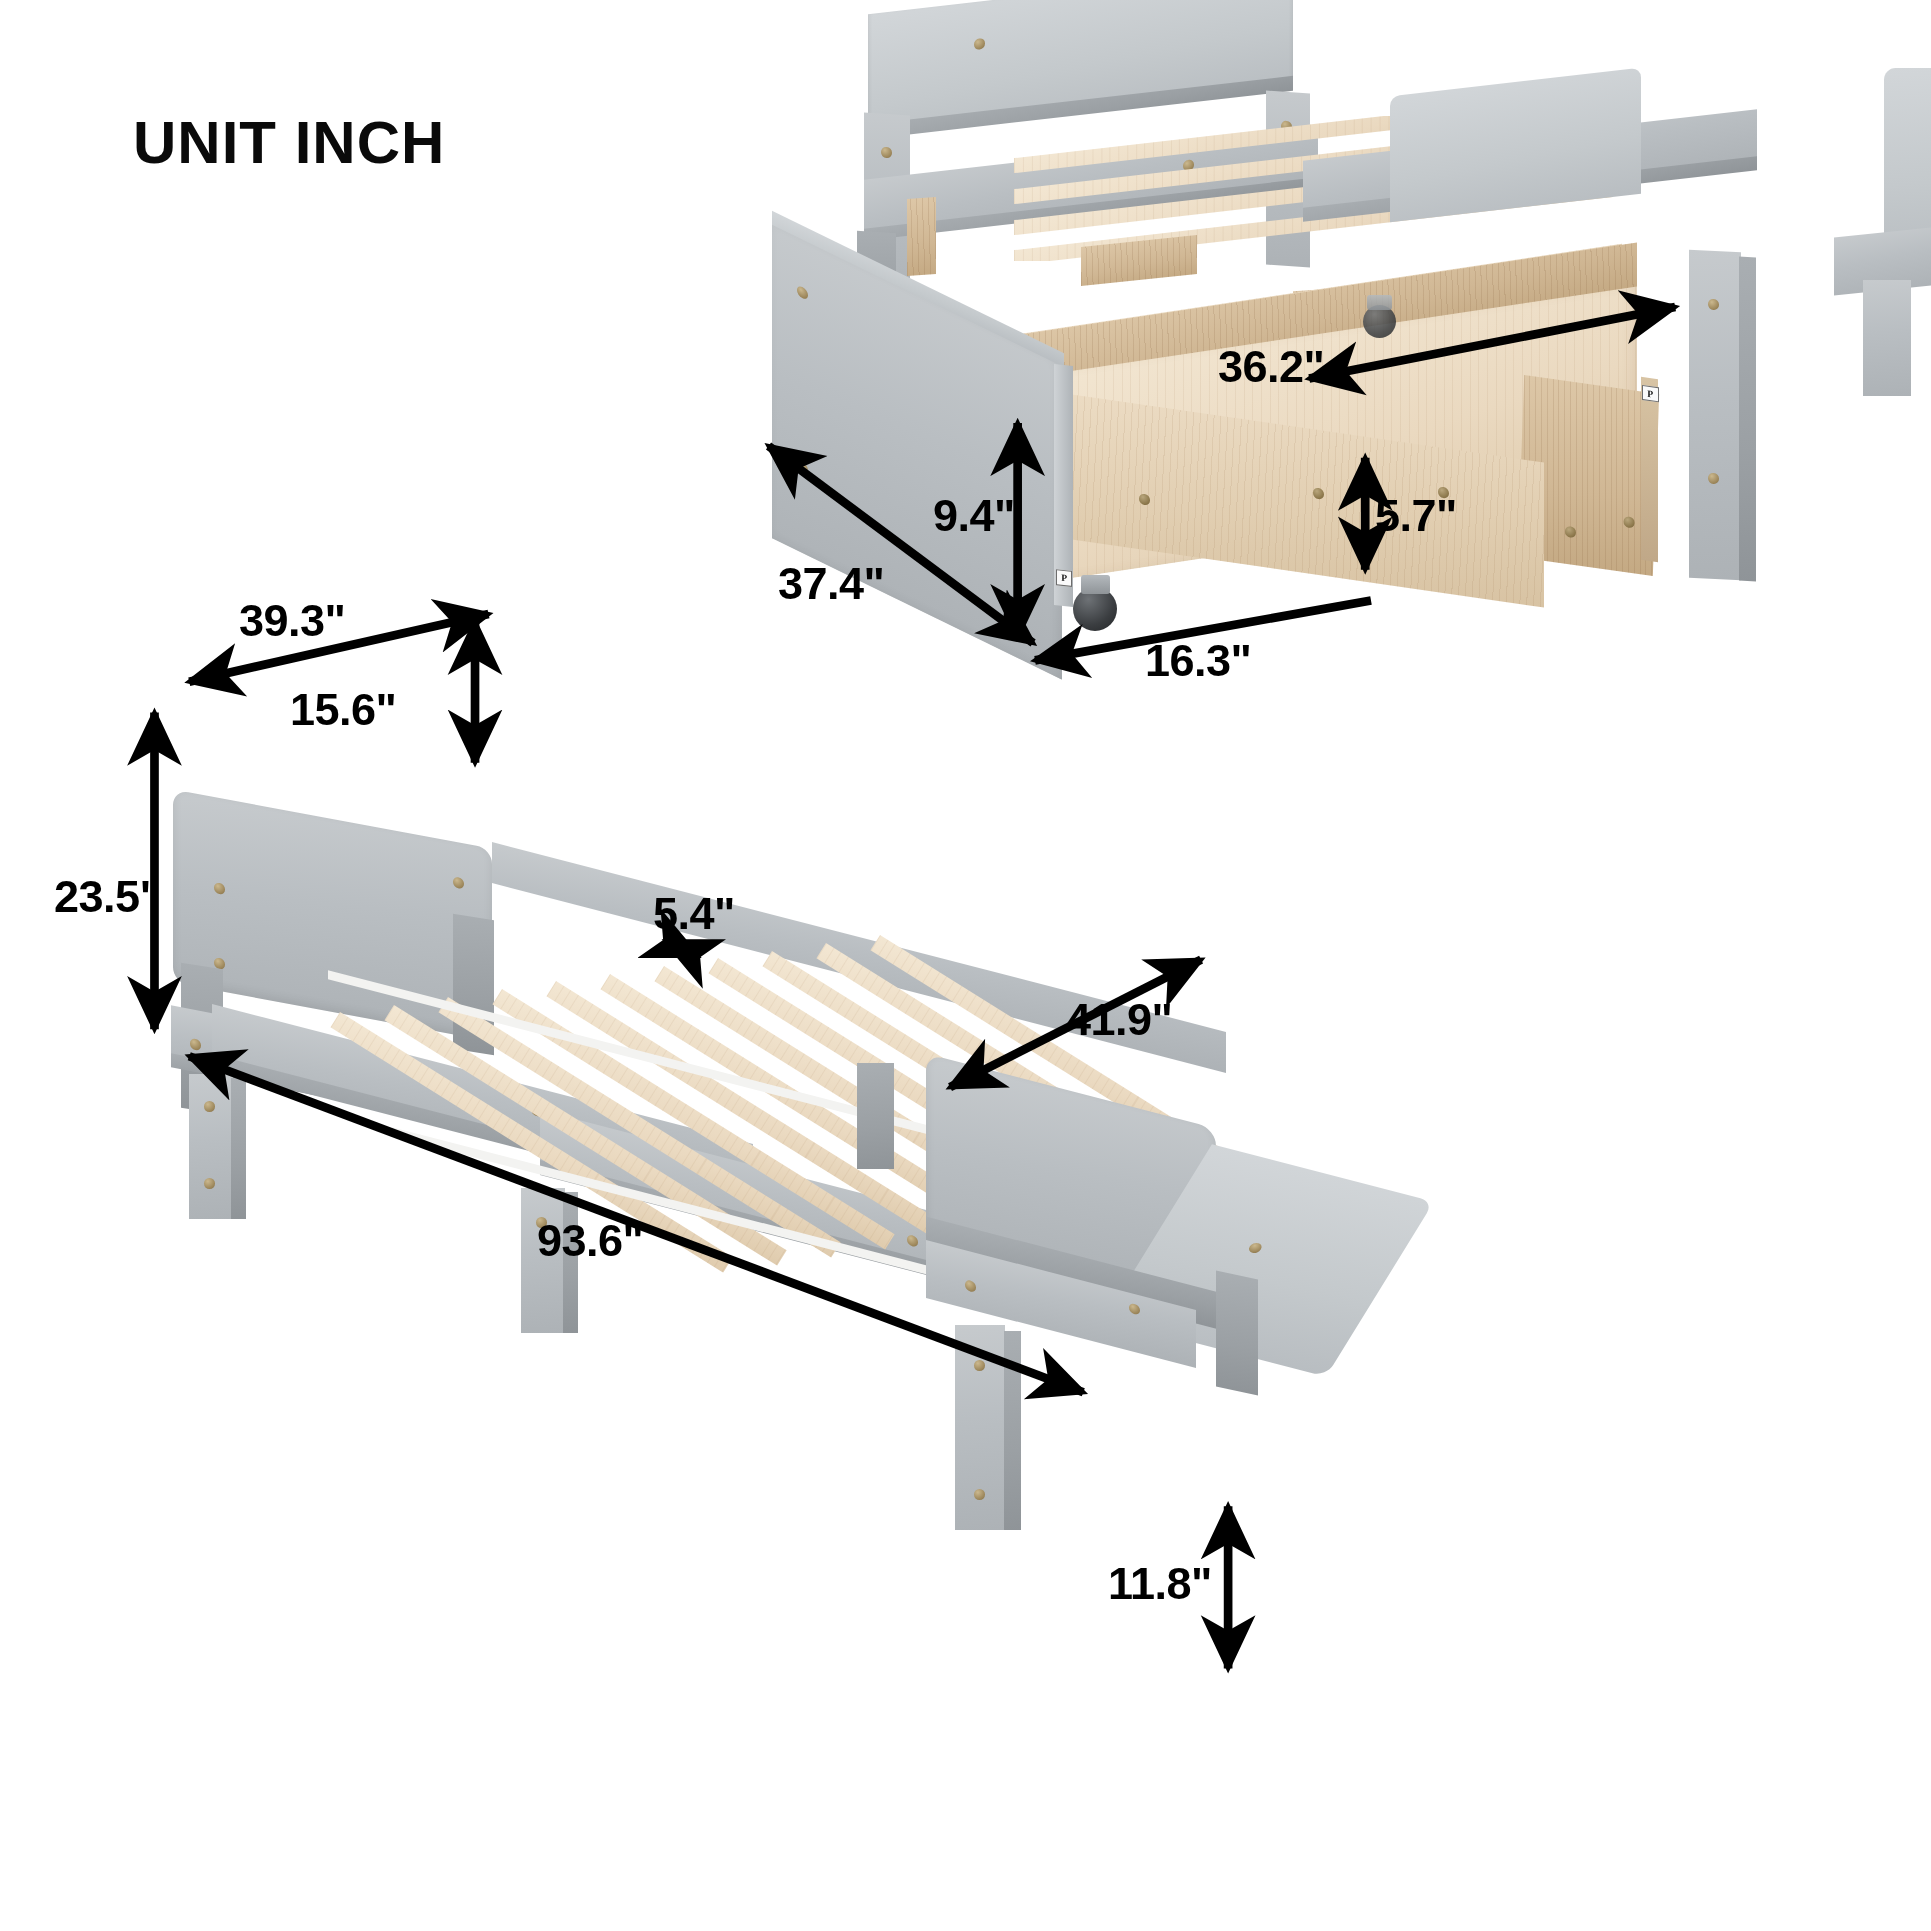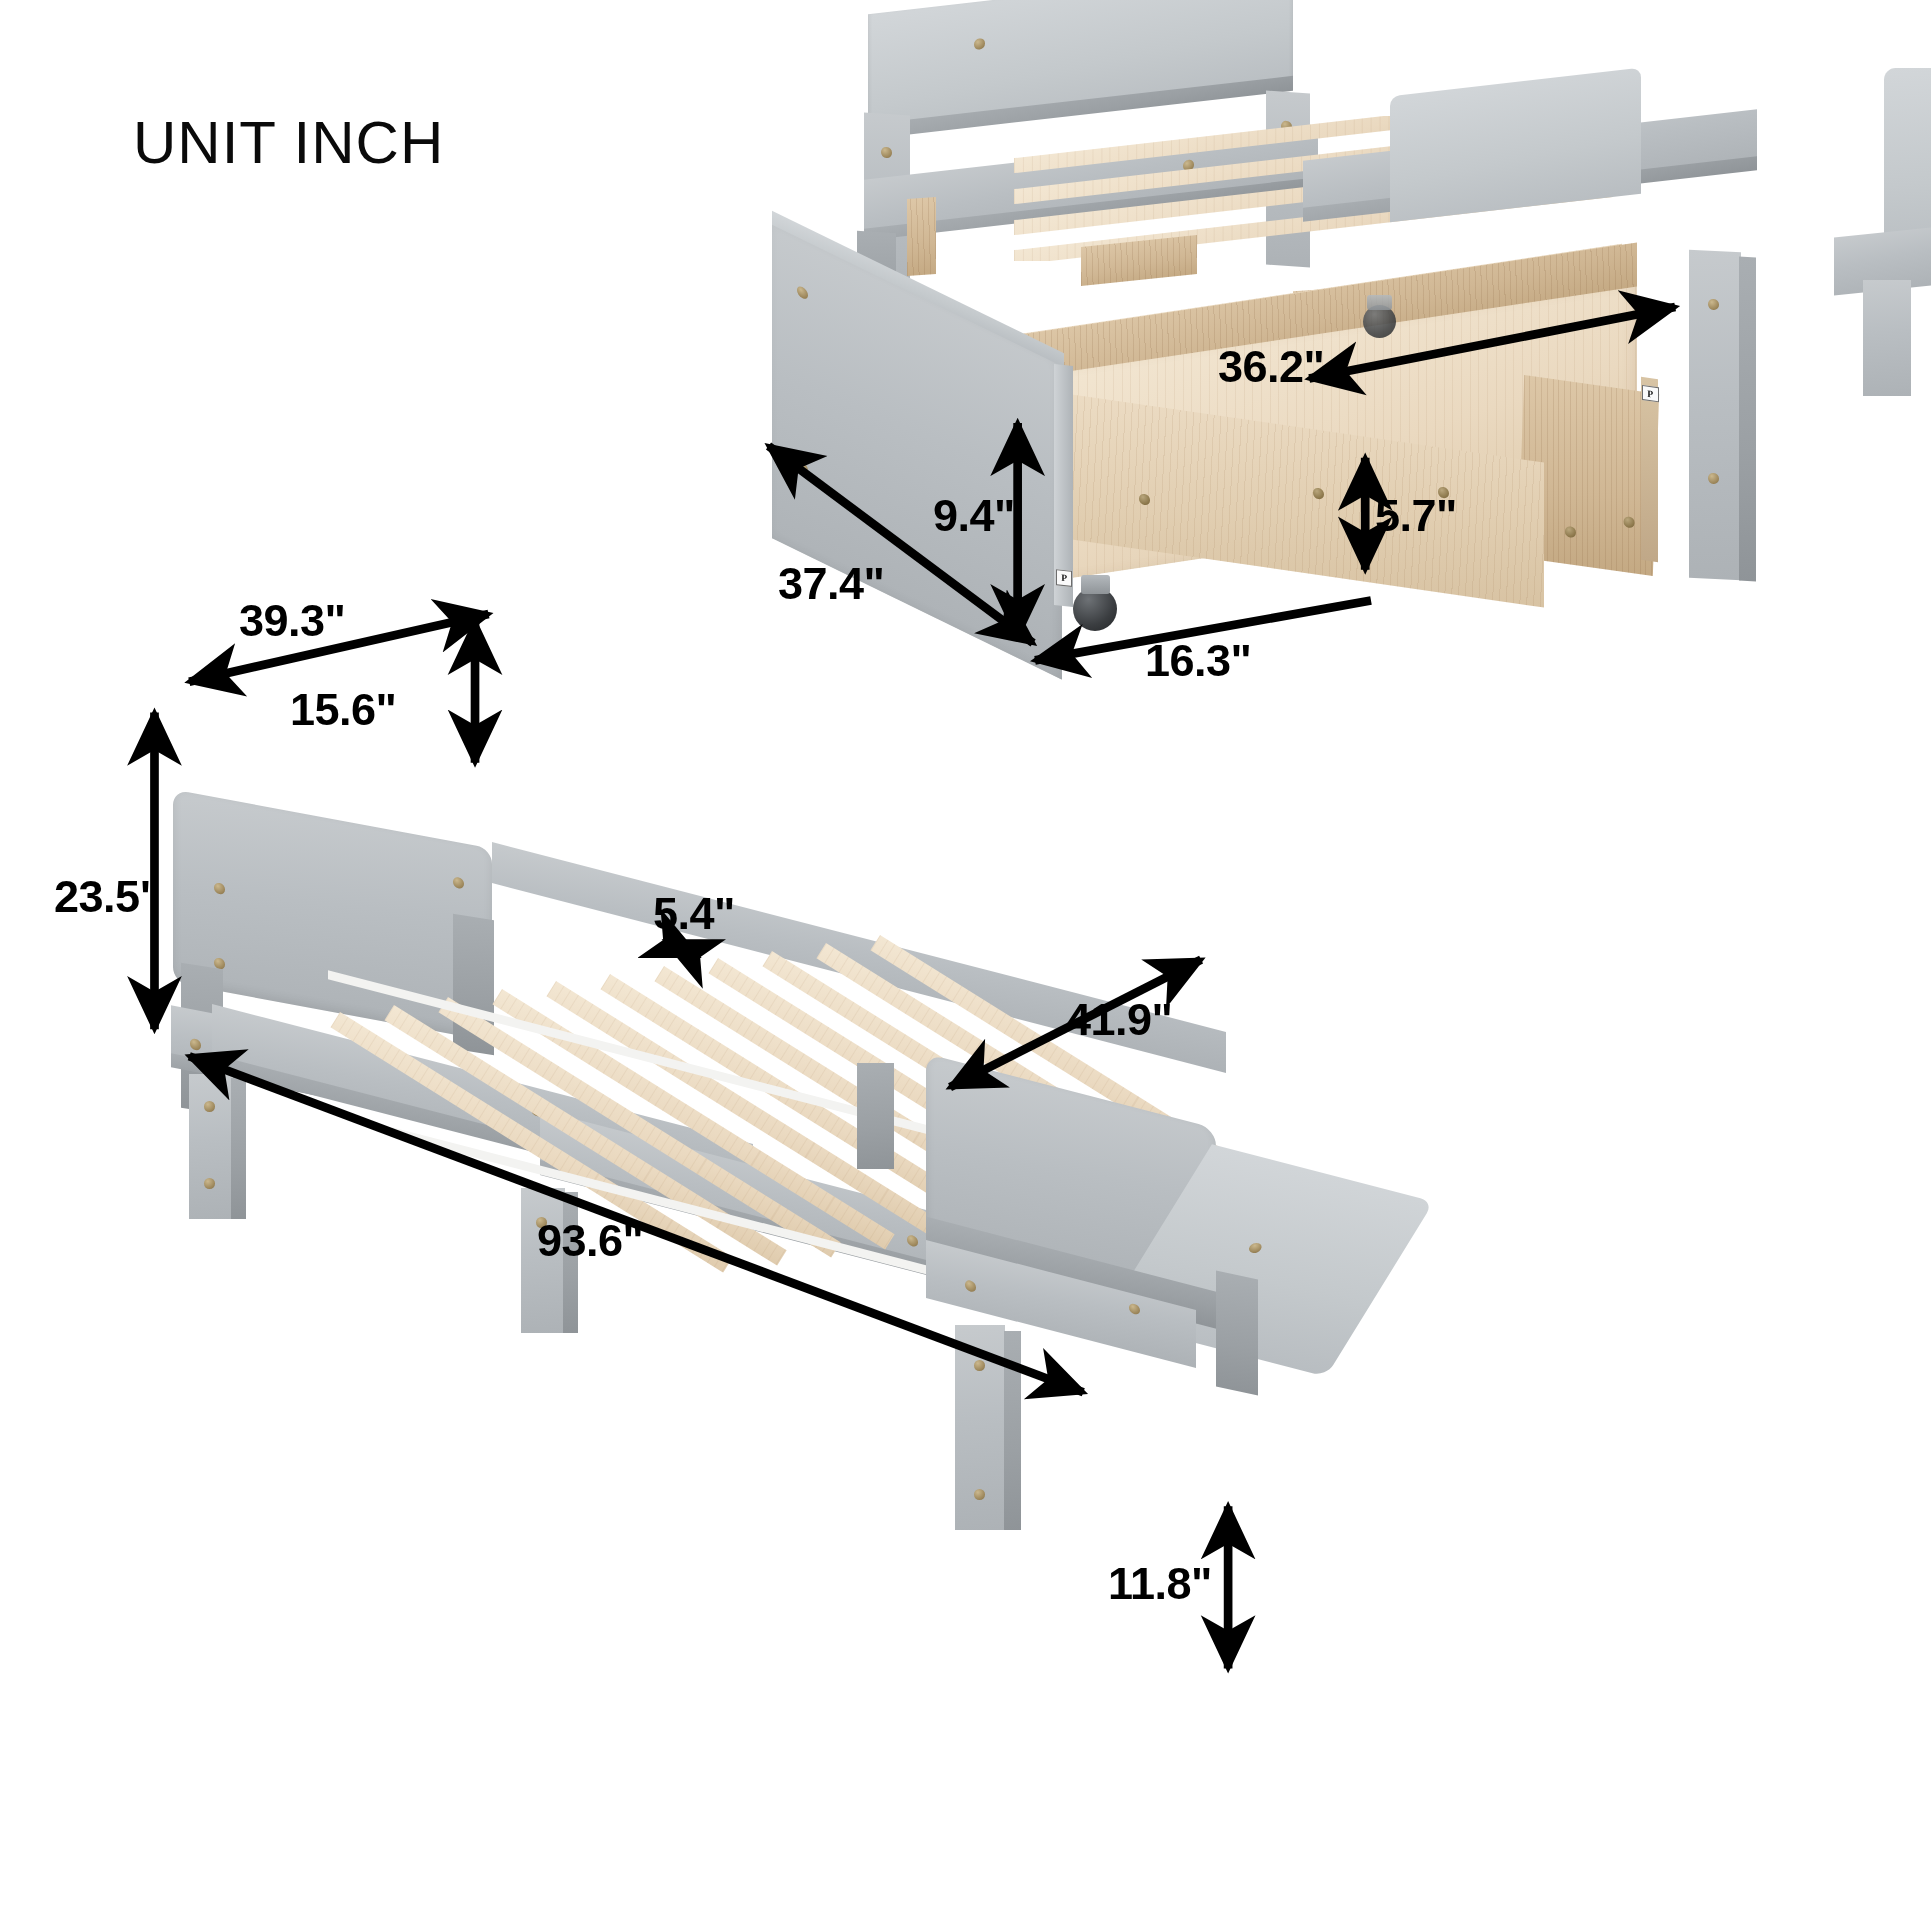"UNIT INCH" #title { font-weight: 400 -> 700 }
